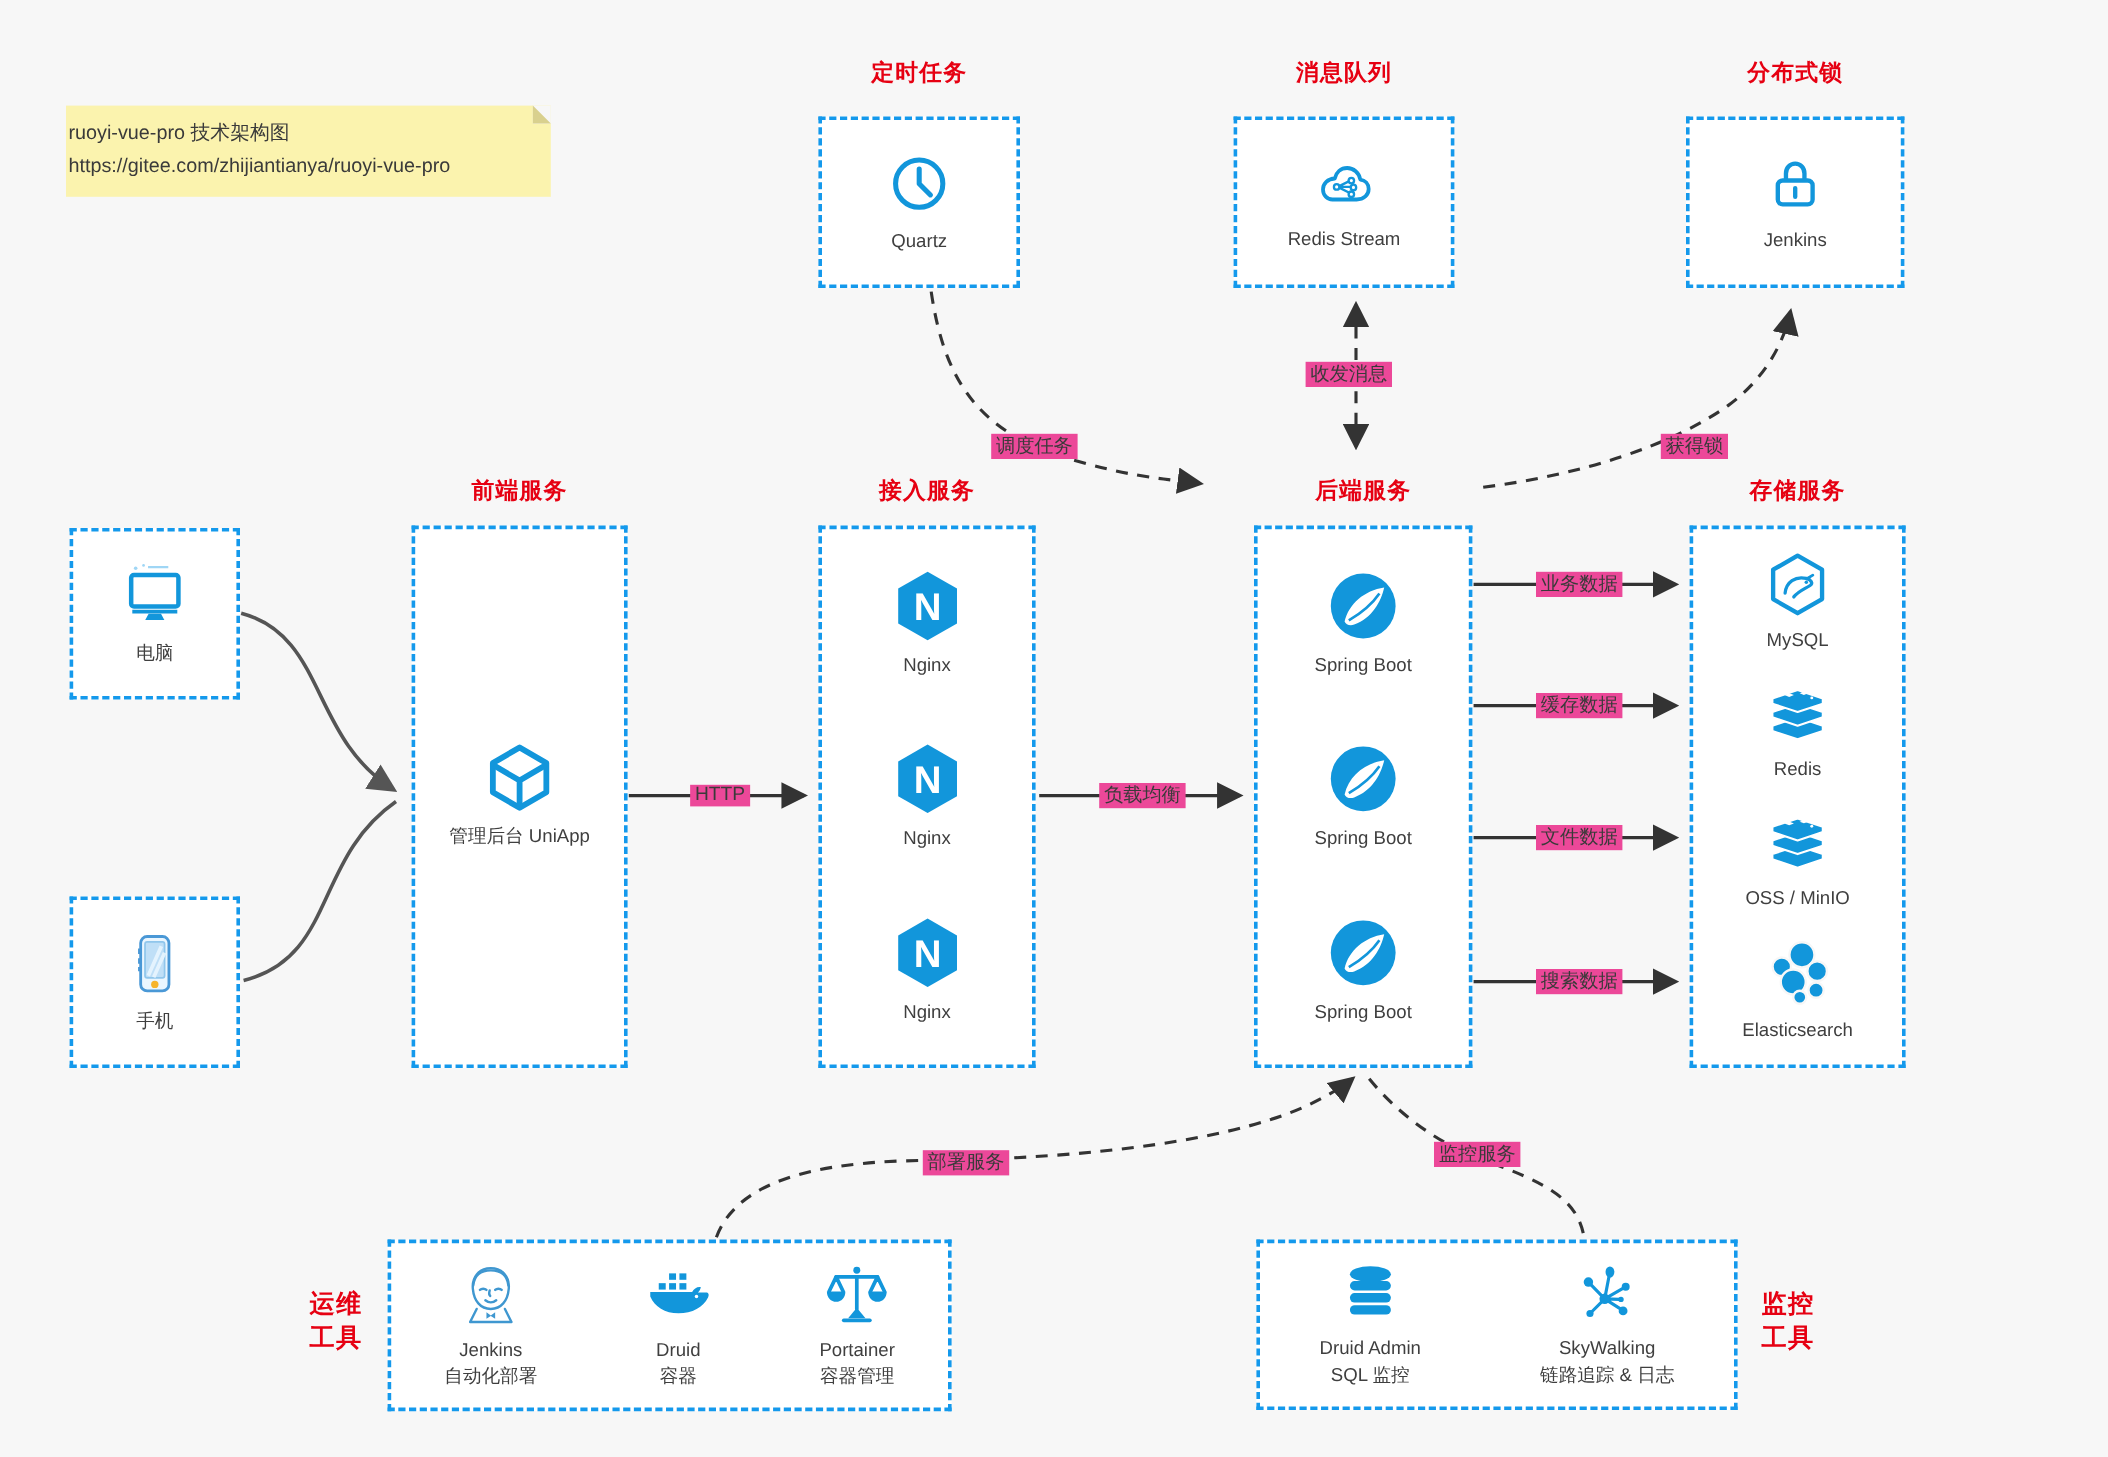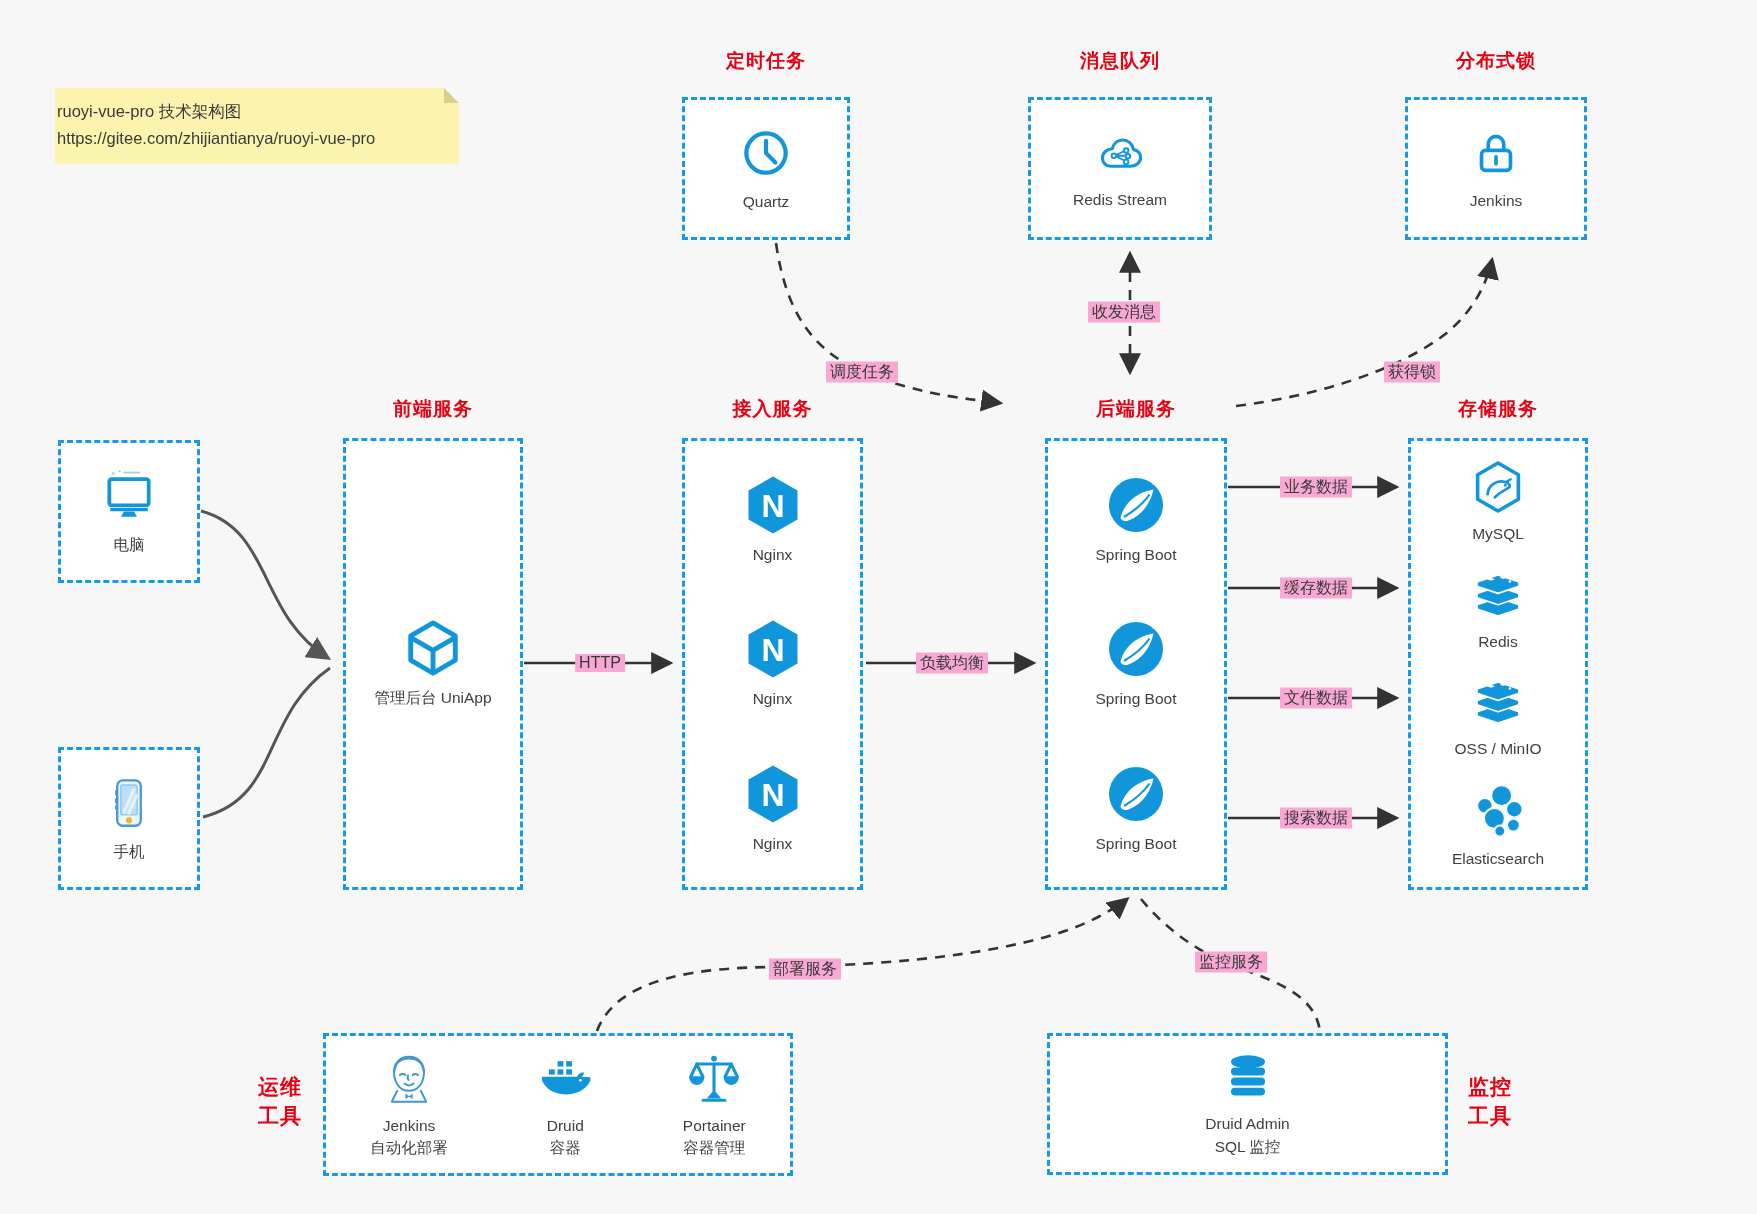"收发消息" .edge-label { background: #f9a8d4 -> #ec4899 }
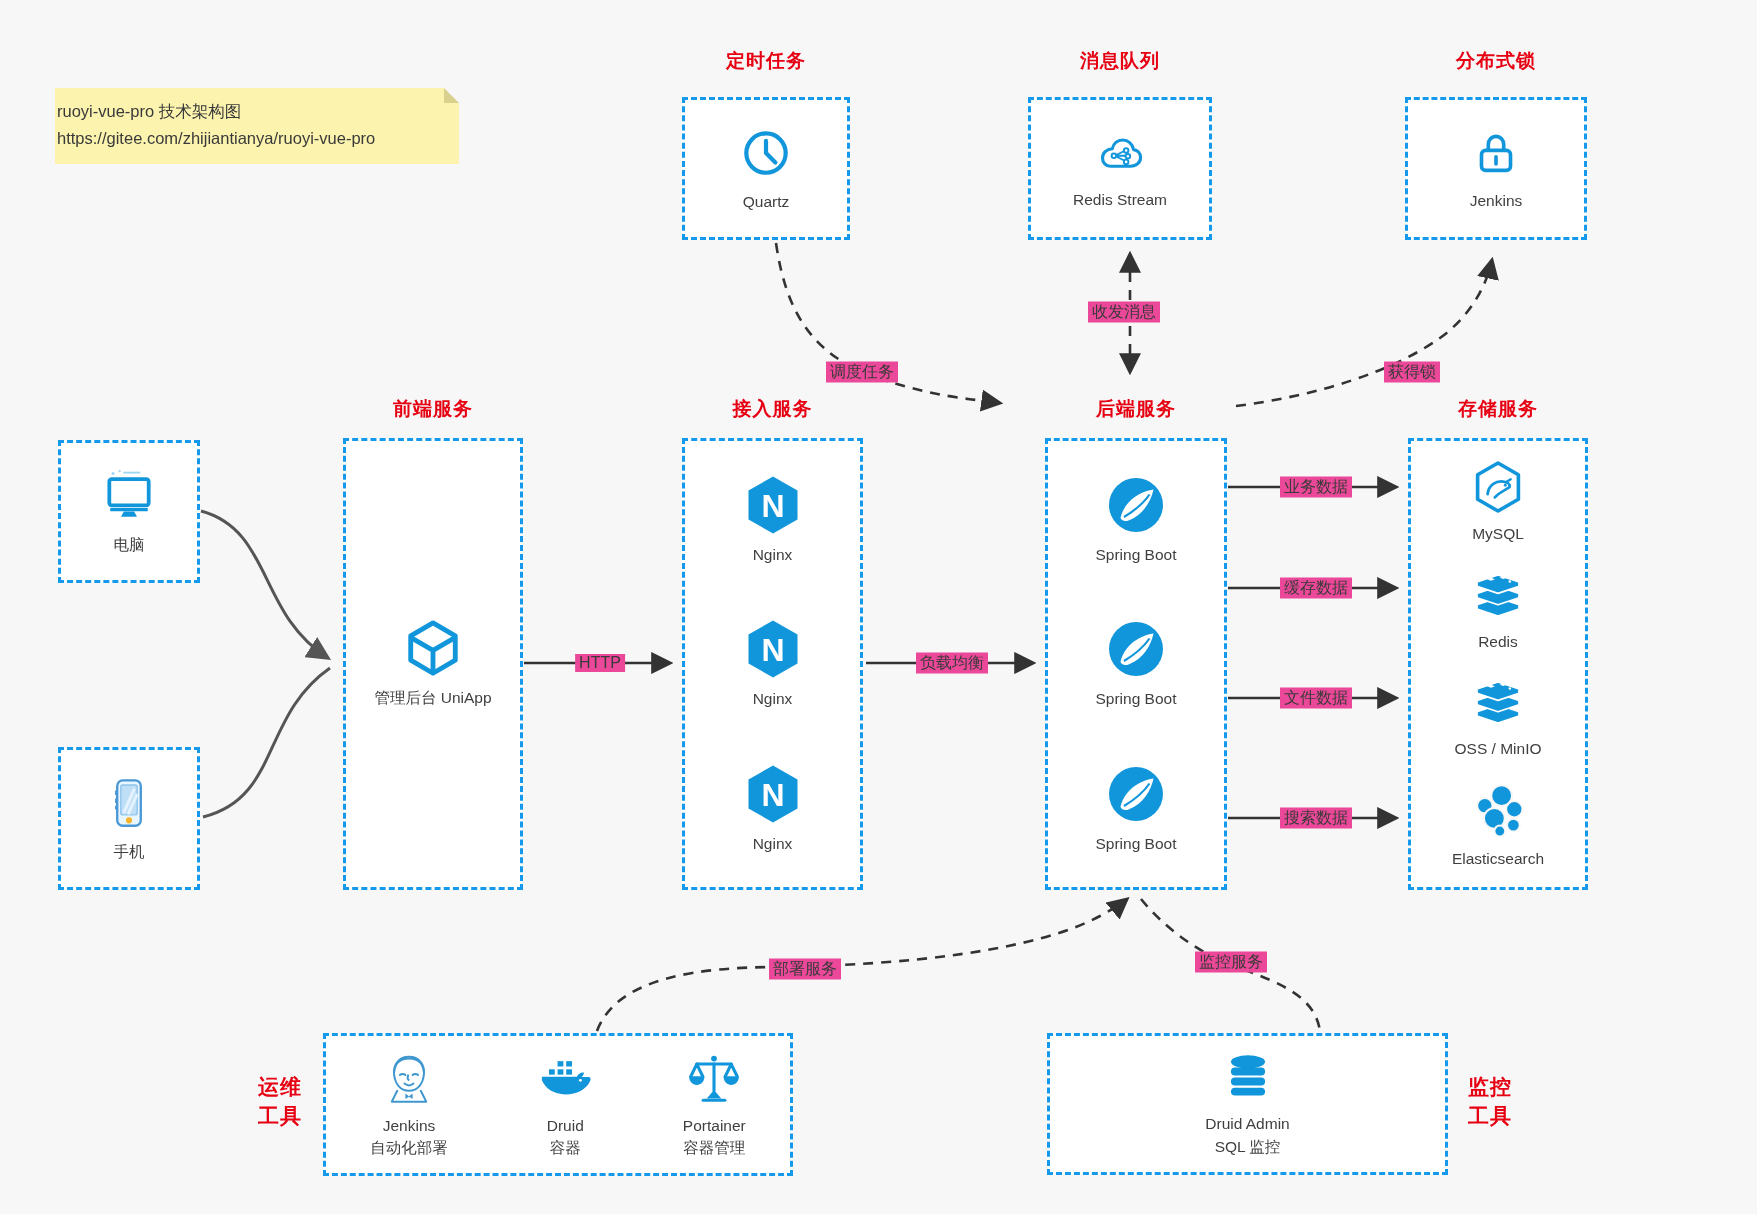"SkyWalking" div.item { html: none -> <div> <svg> <use></use> </svg> <div> <div>SkyWalking</div> <div>链路追踪 &amp; 日志</div> </div> </div> }
